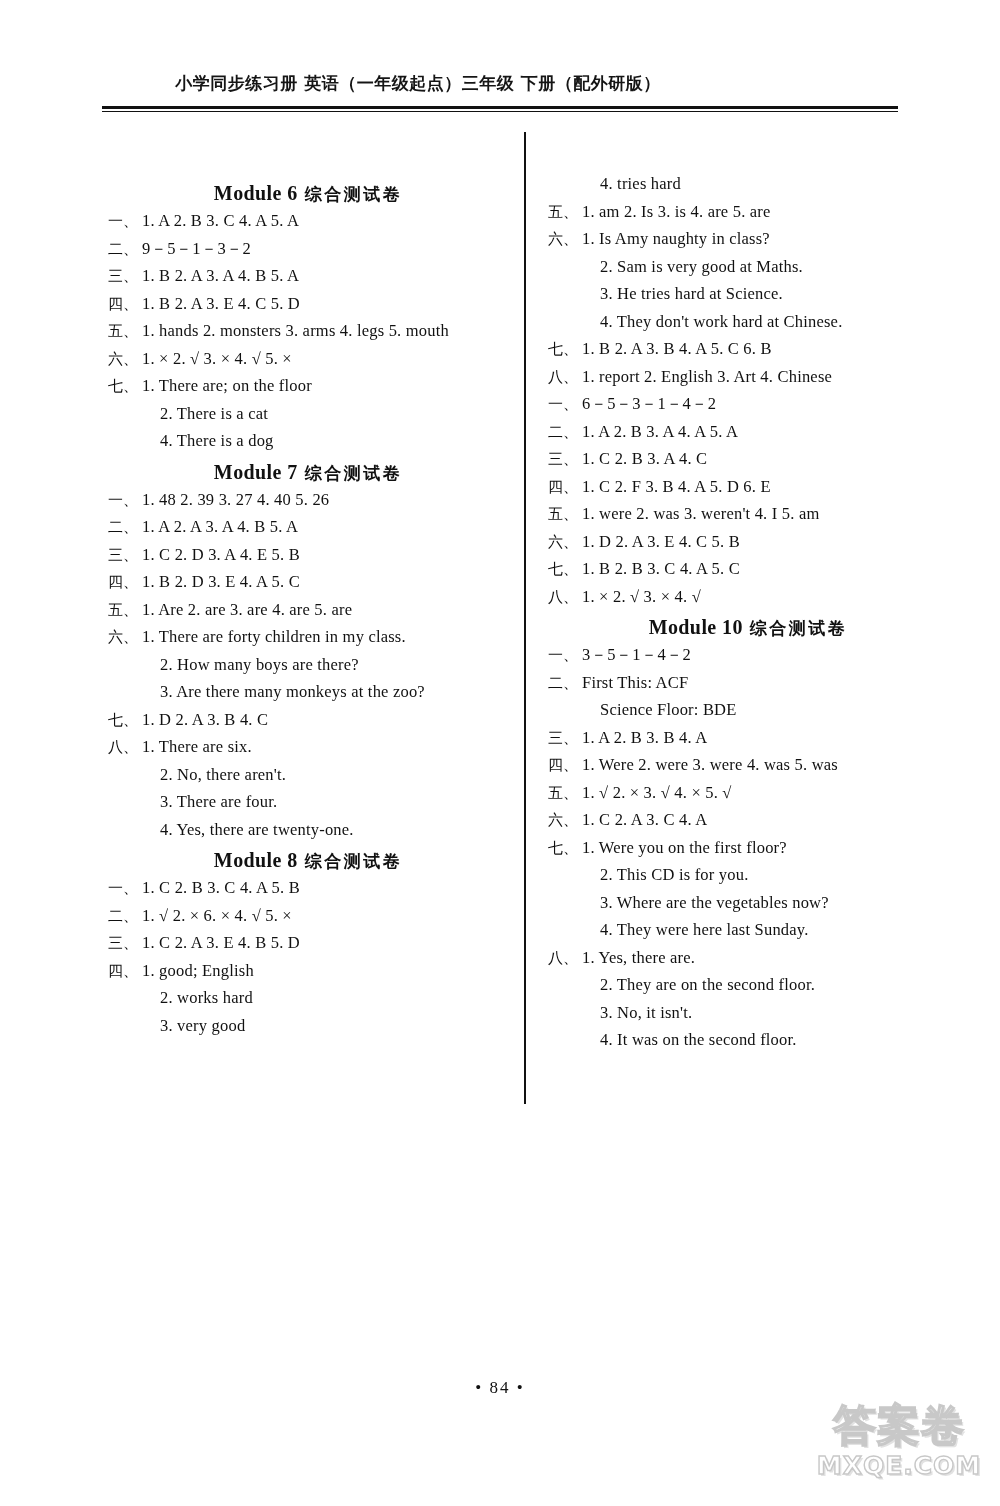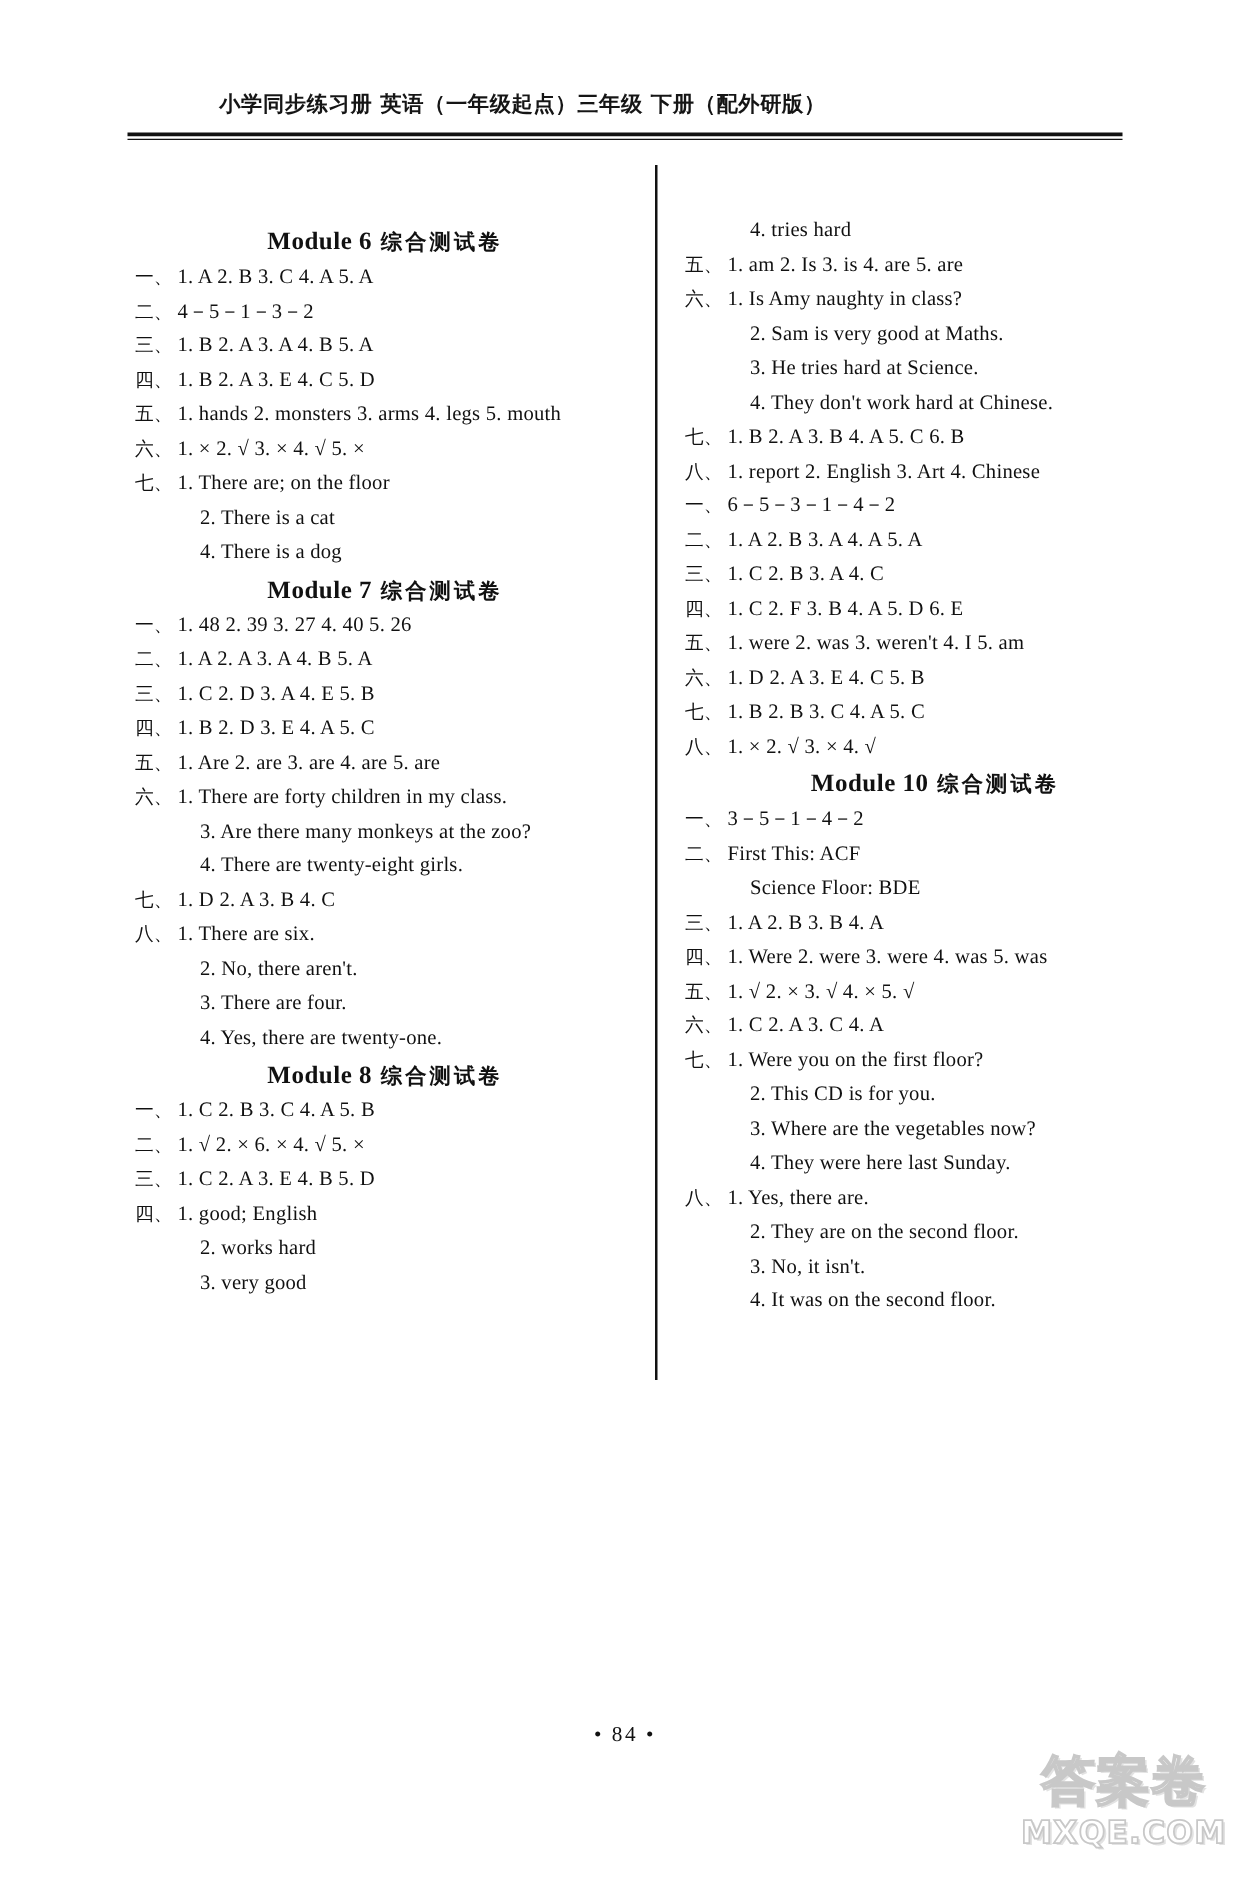"4－5－1－3－2" span.content { text: 4 -> 9 }
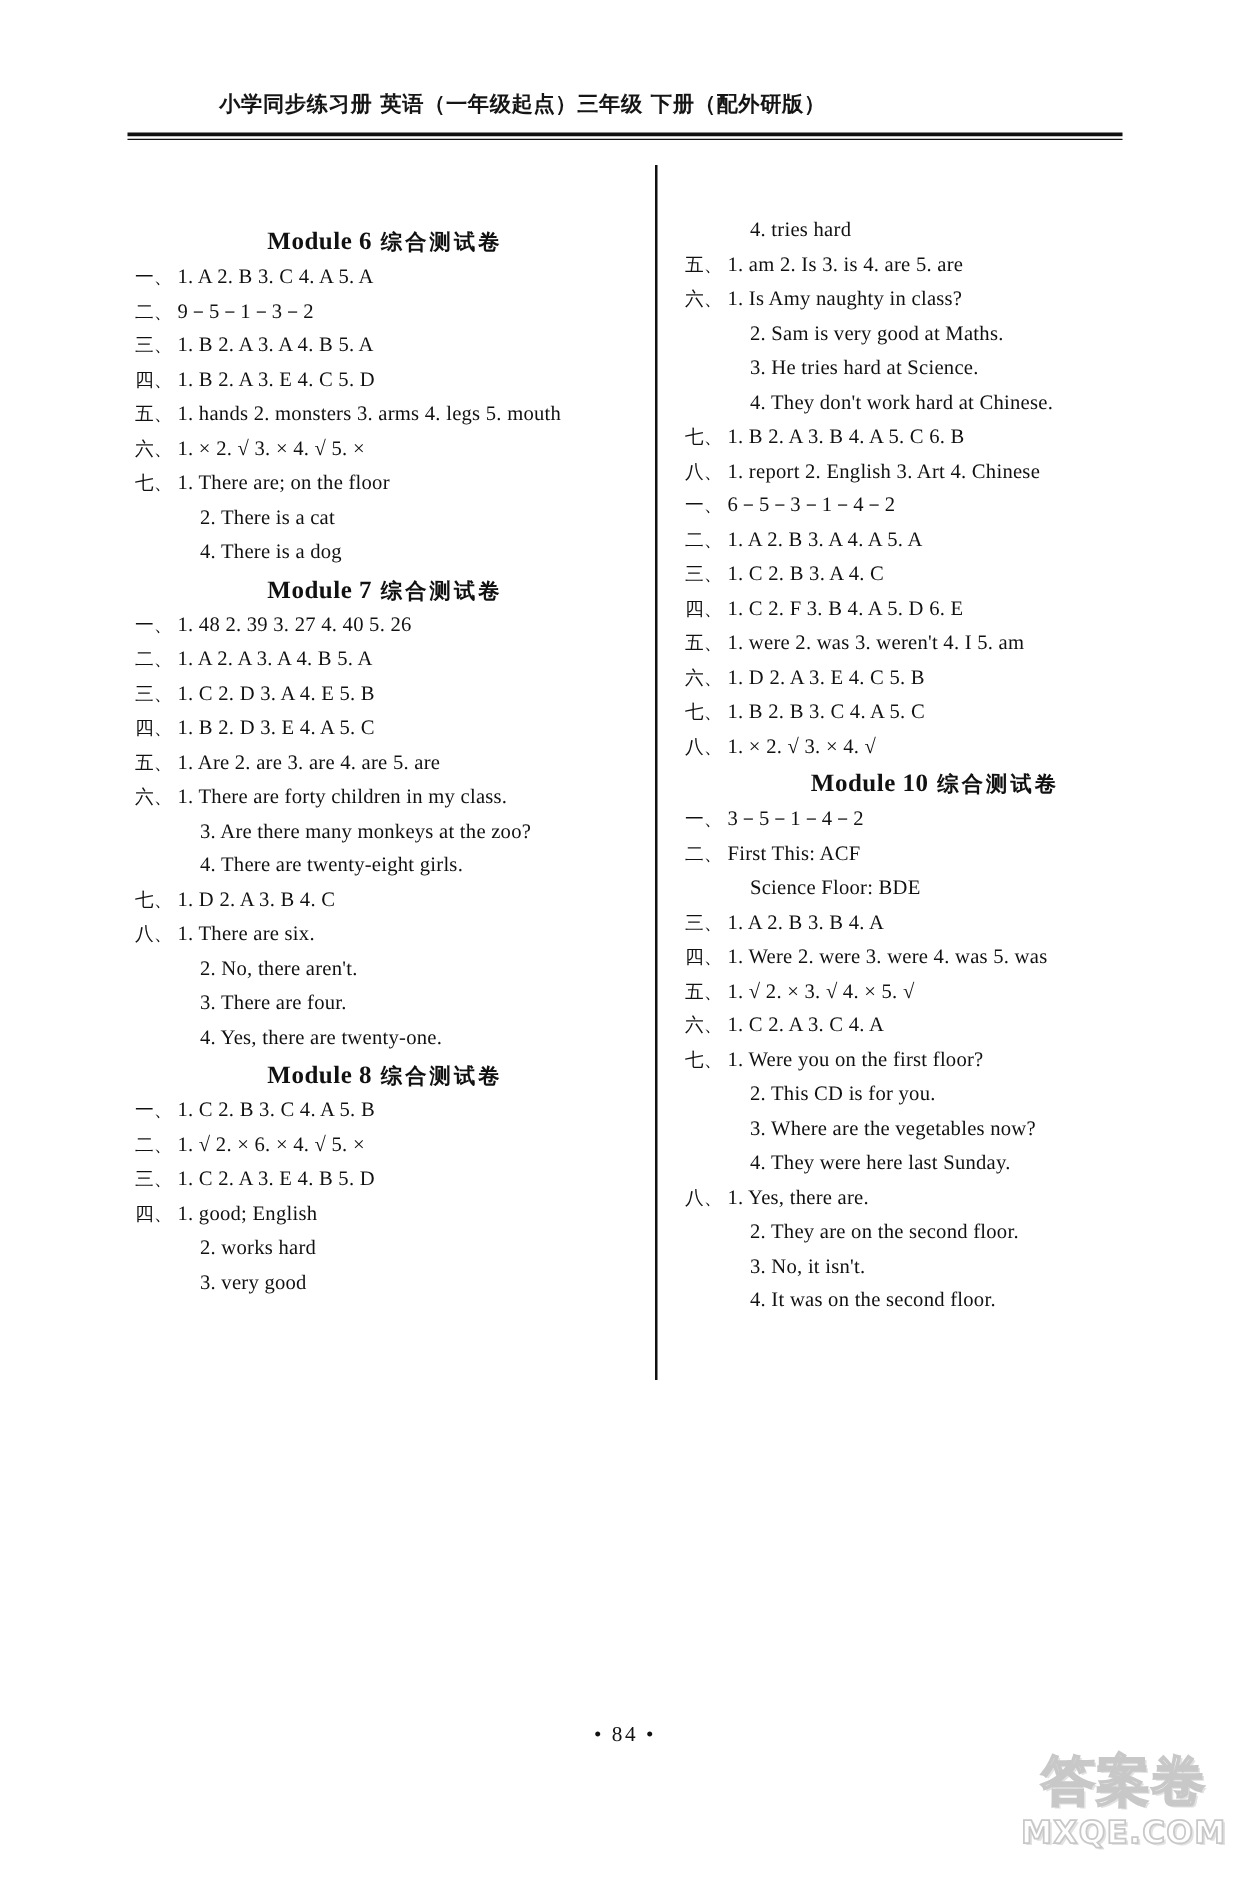"2. How many boys are" div.ans-line { html: none -> <div> <span></span> <span>2. How many boys are there?</span> </div> }
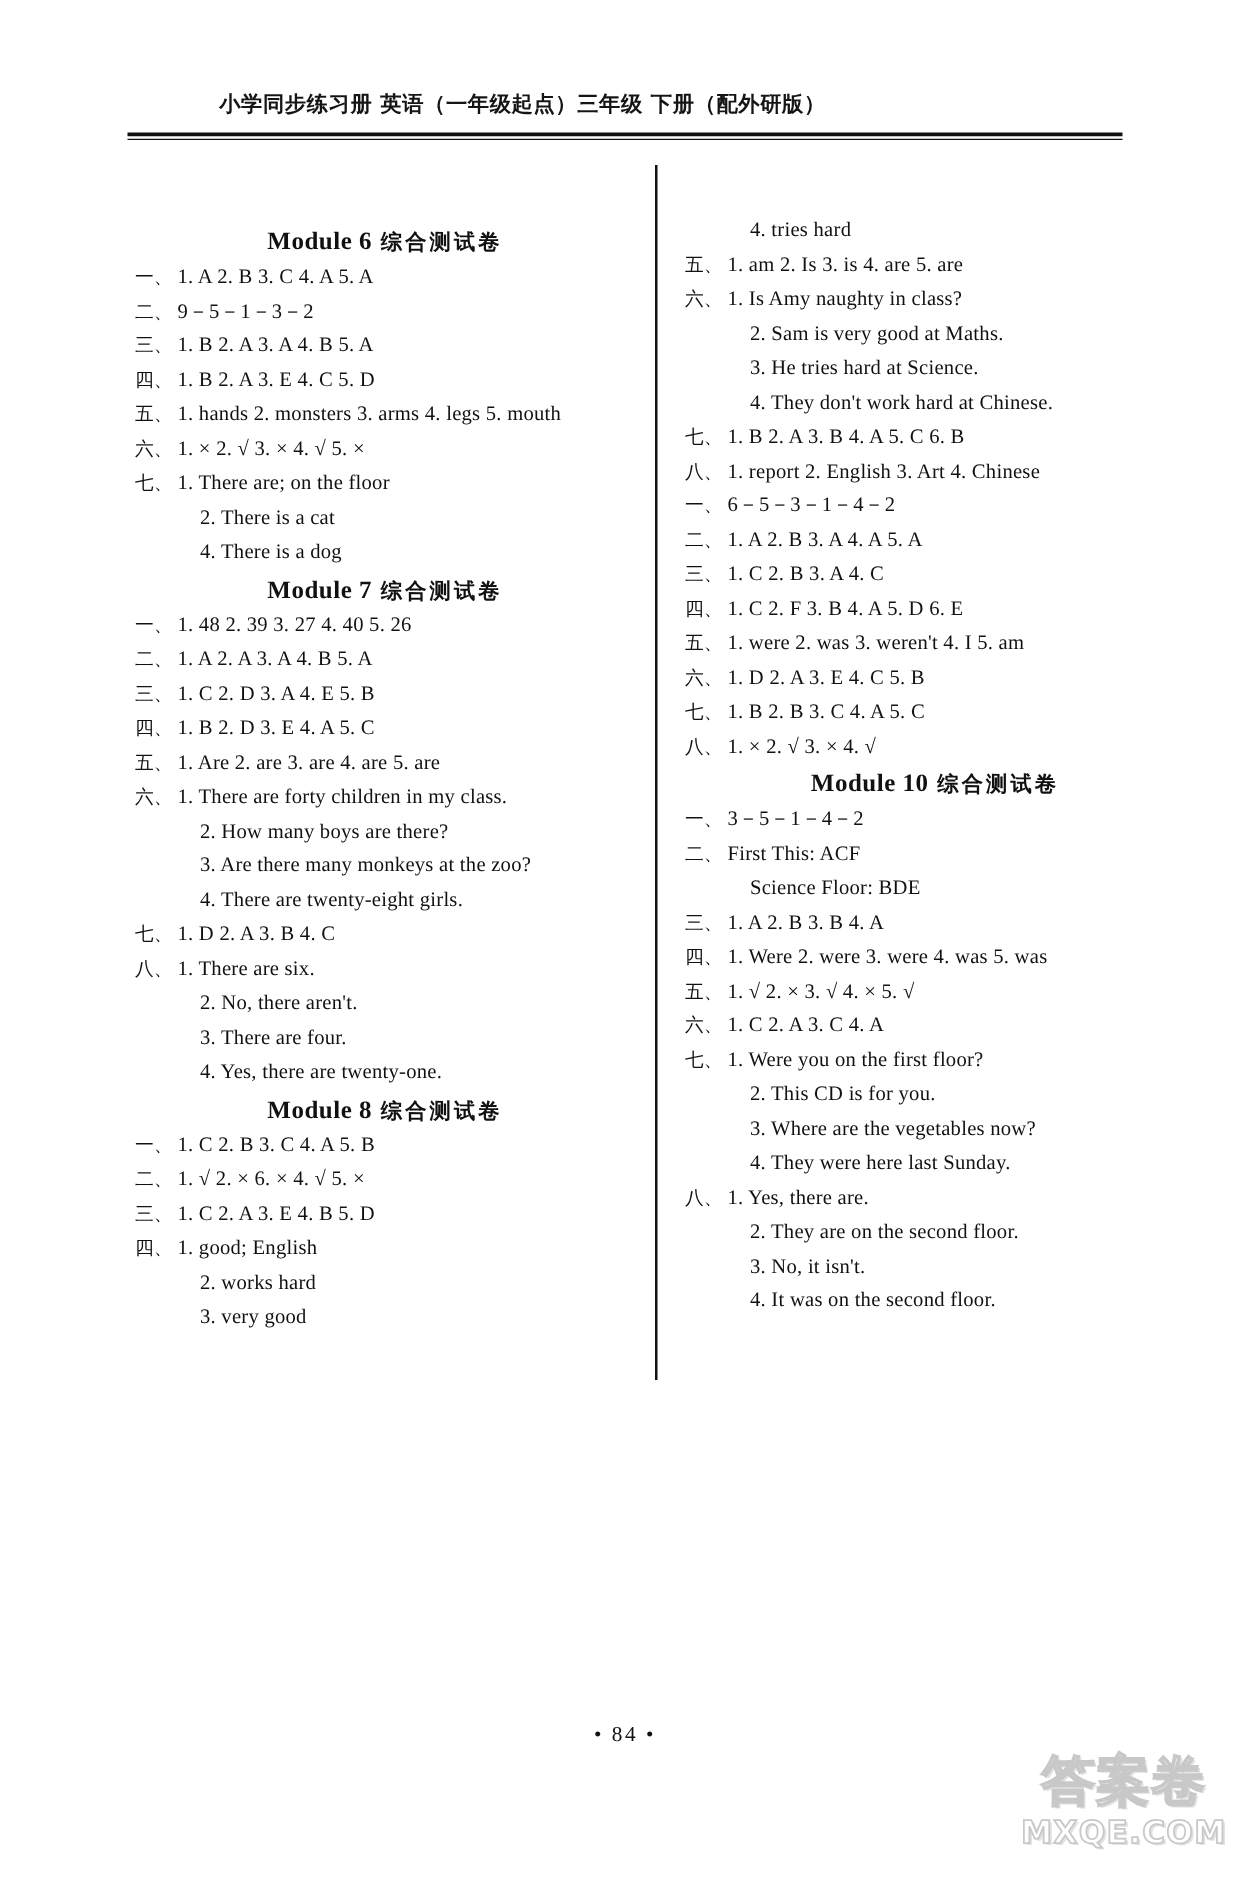"4. There are twenty-eight girls." div.ans-line { html: <div> <span></span> <span>4. There are twenty-eight girls.</span> </div> -> none }
